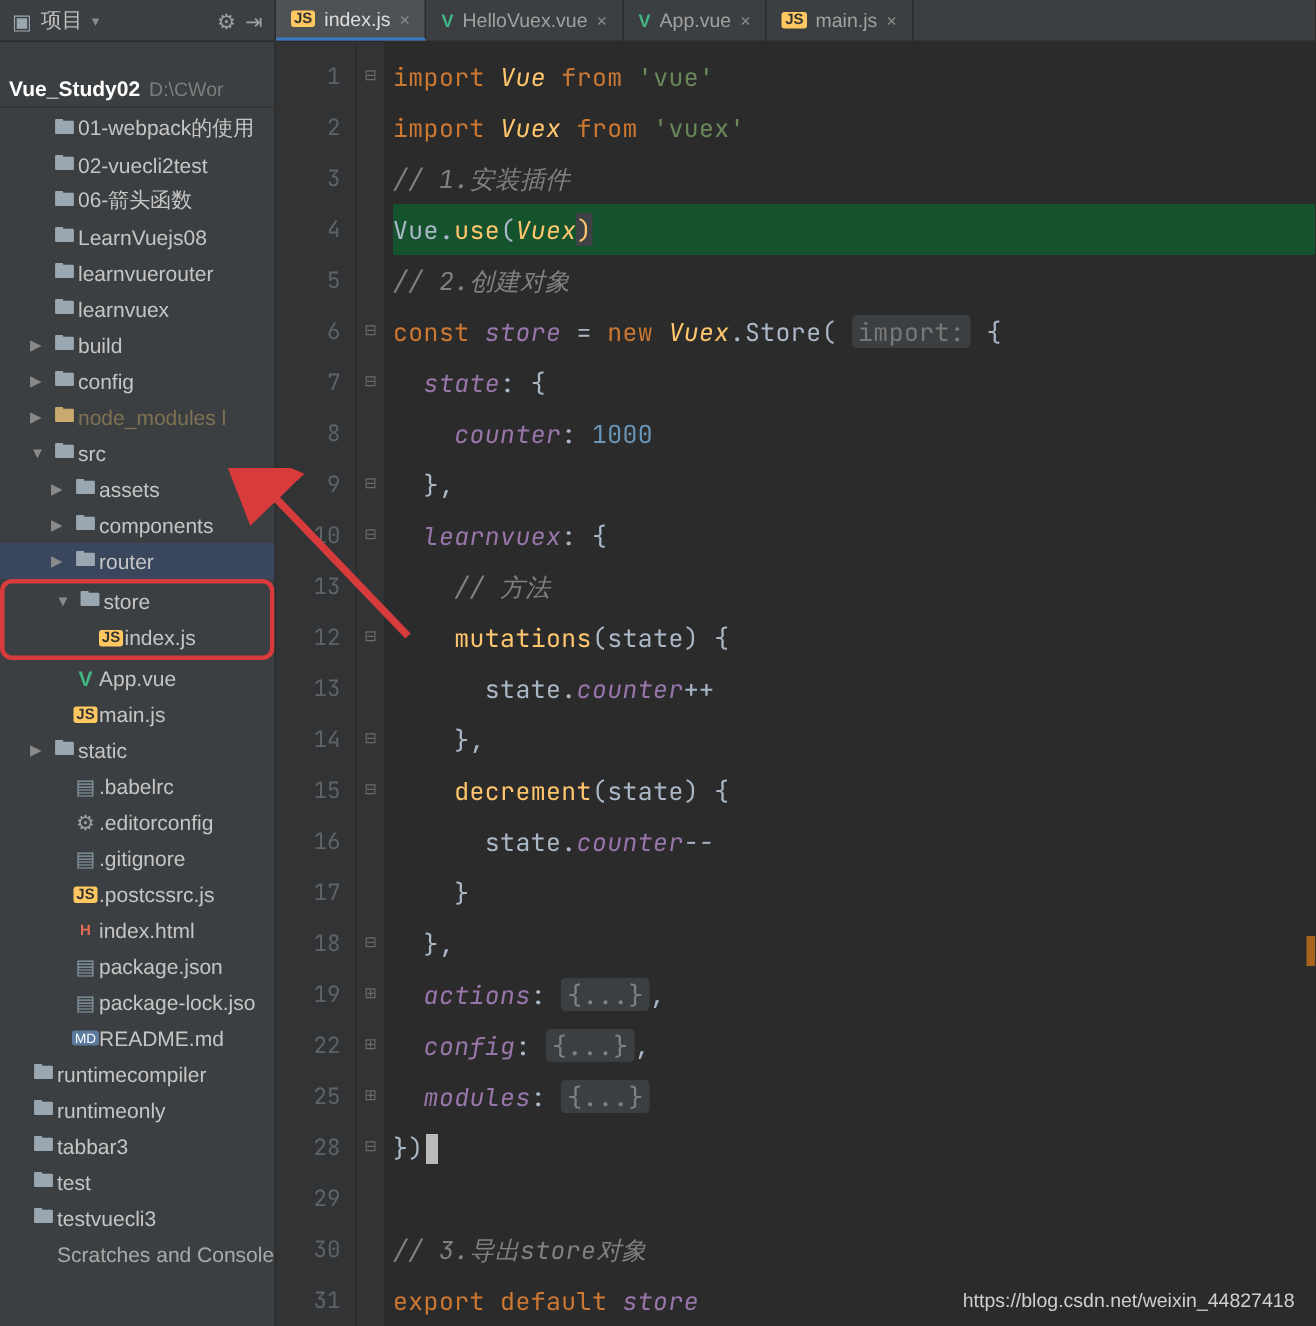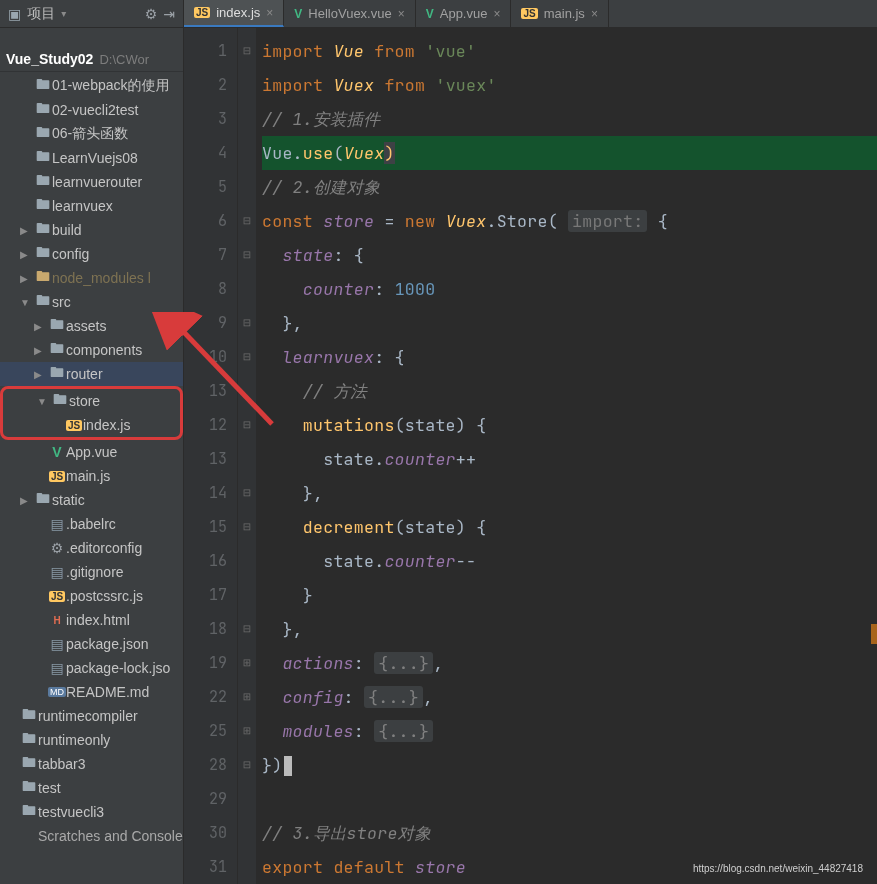"https://blog.csdn.net/weixin_44827418" .watermark { font-size: 10px -> 13px }
